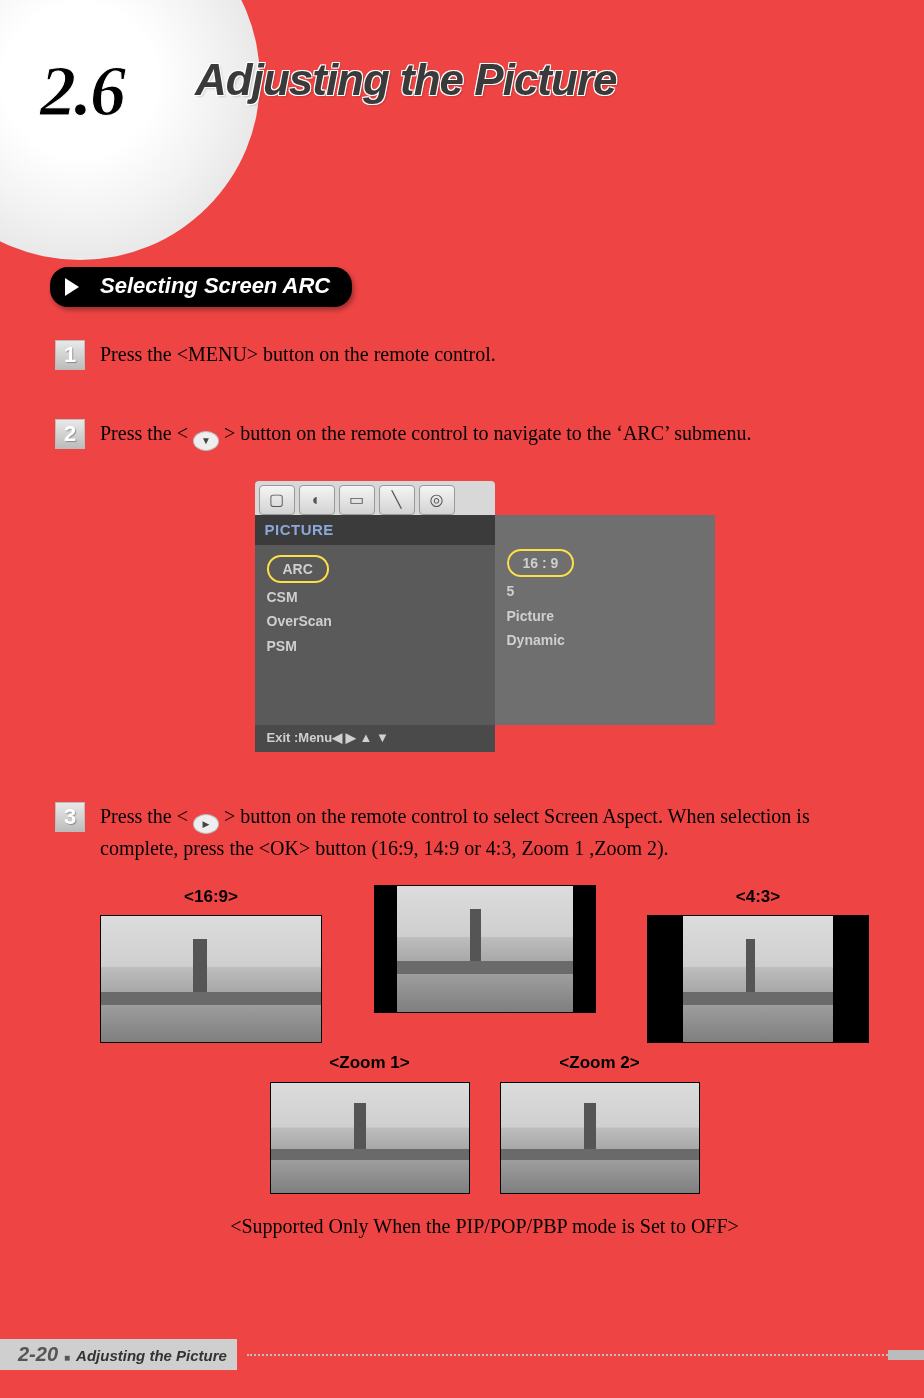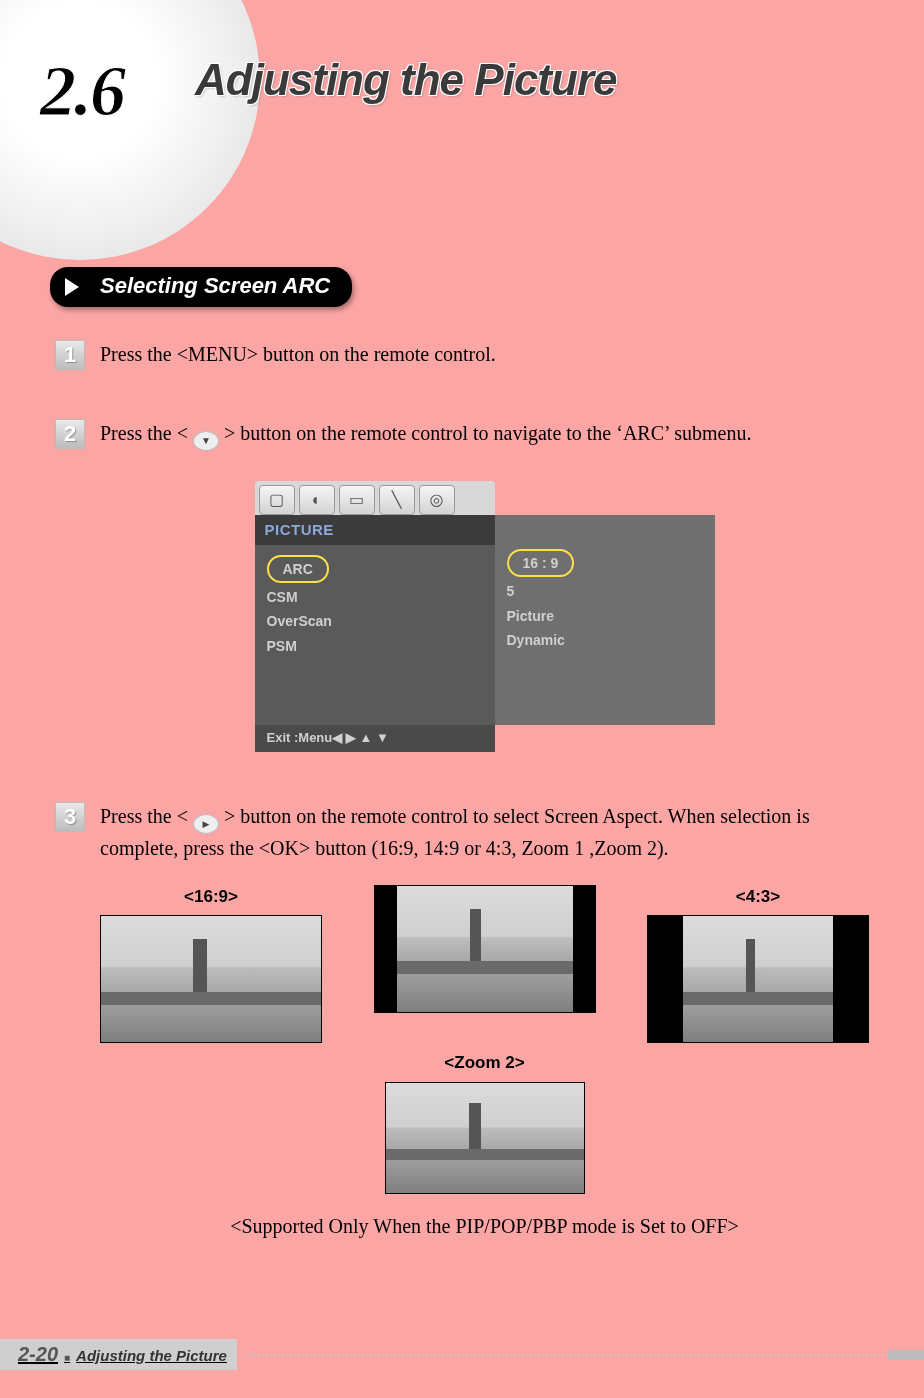"2.6" .page { background: #fca5a5 -> #ef4444 }
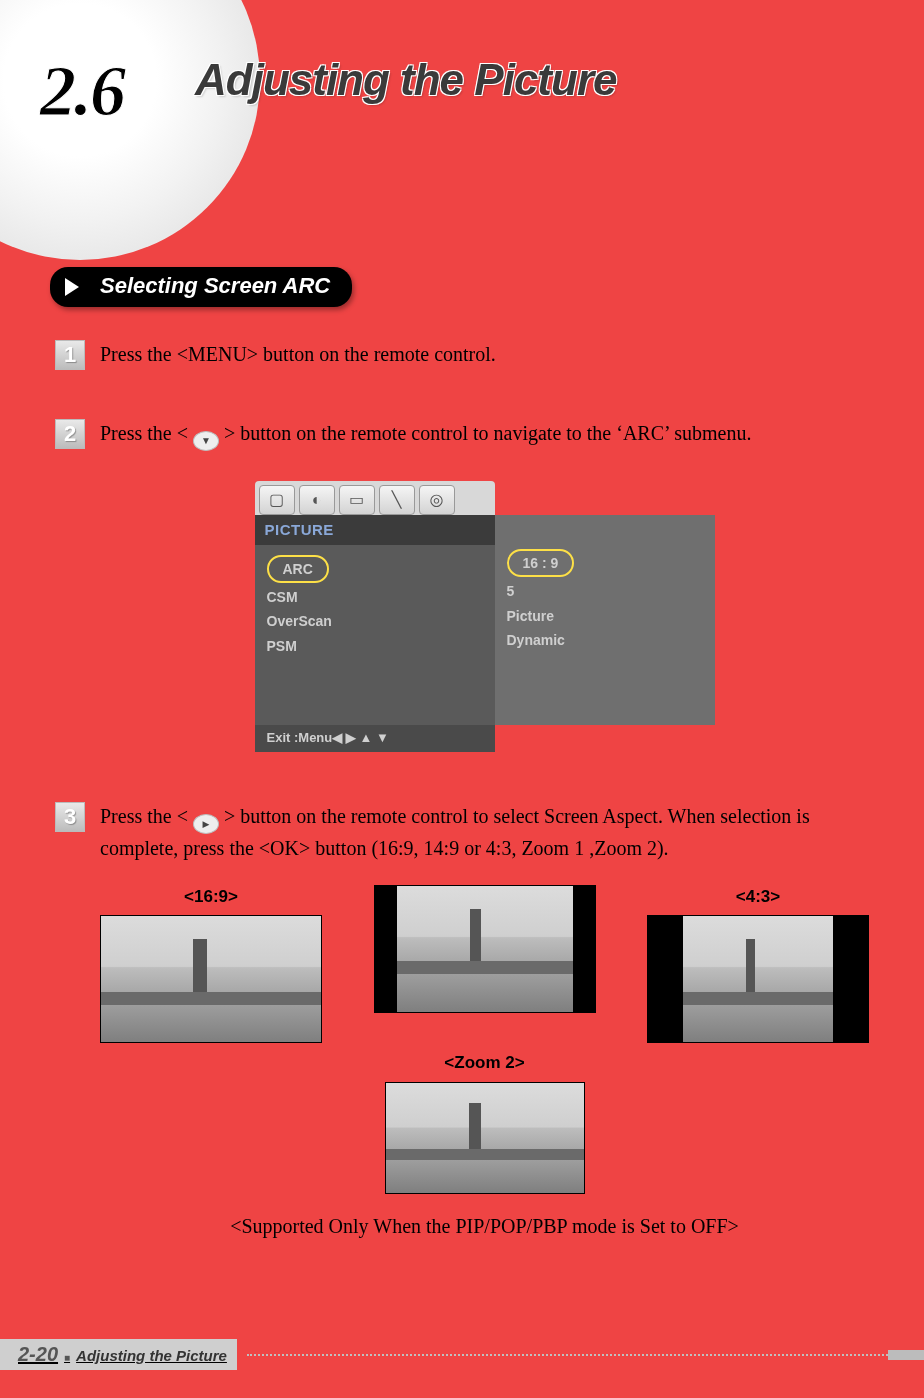"<Zoom 1>" div.aspect-item { html: none -> <div> <div>&lt;Zoom 1&gt;</div> <div> <div></div> </div> </div> }
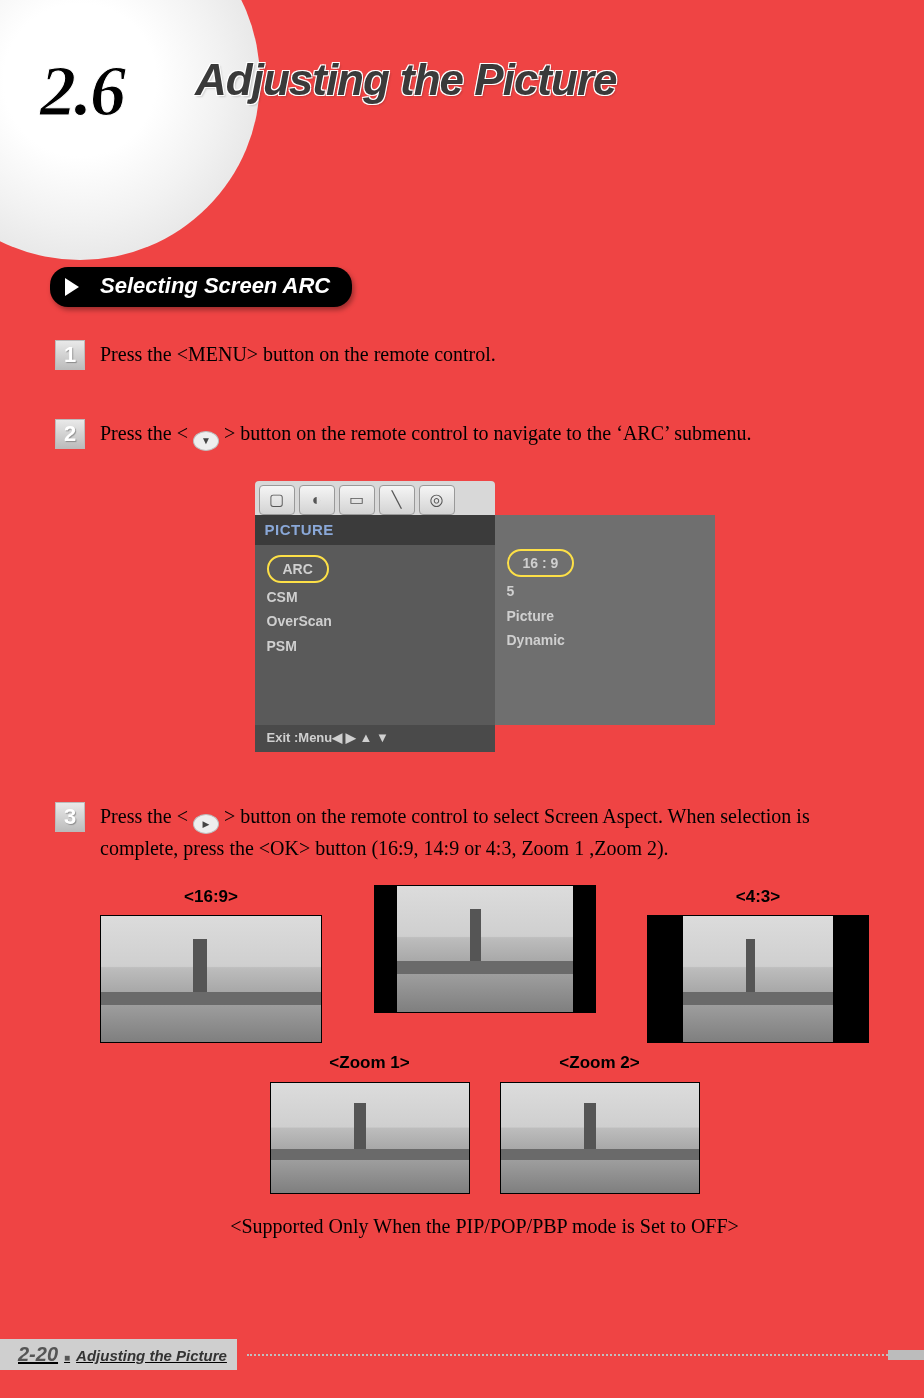"2-20" .footer-block { text-decoration: underline -> none }
